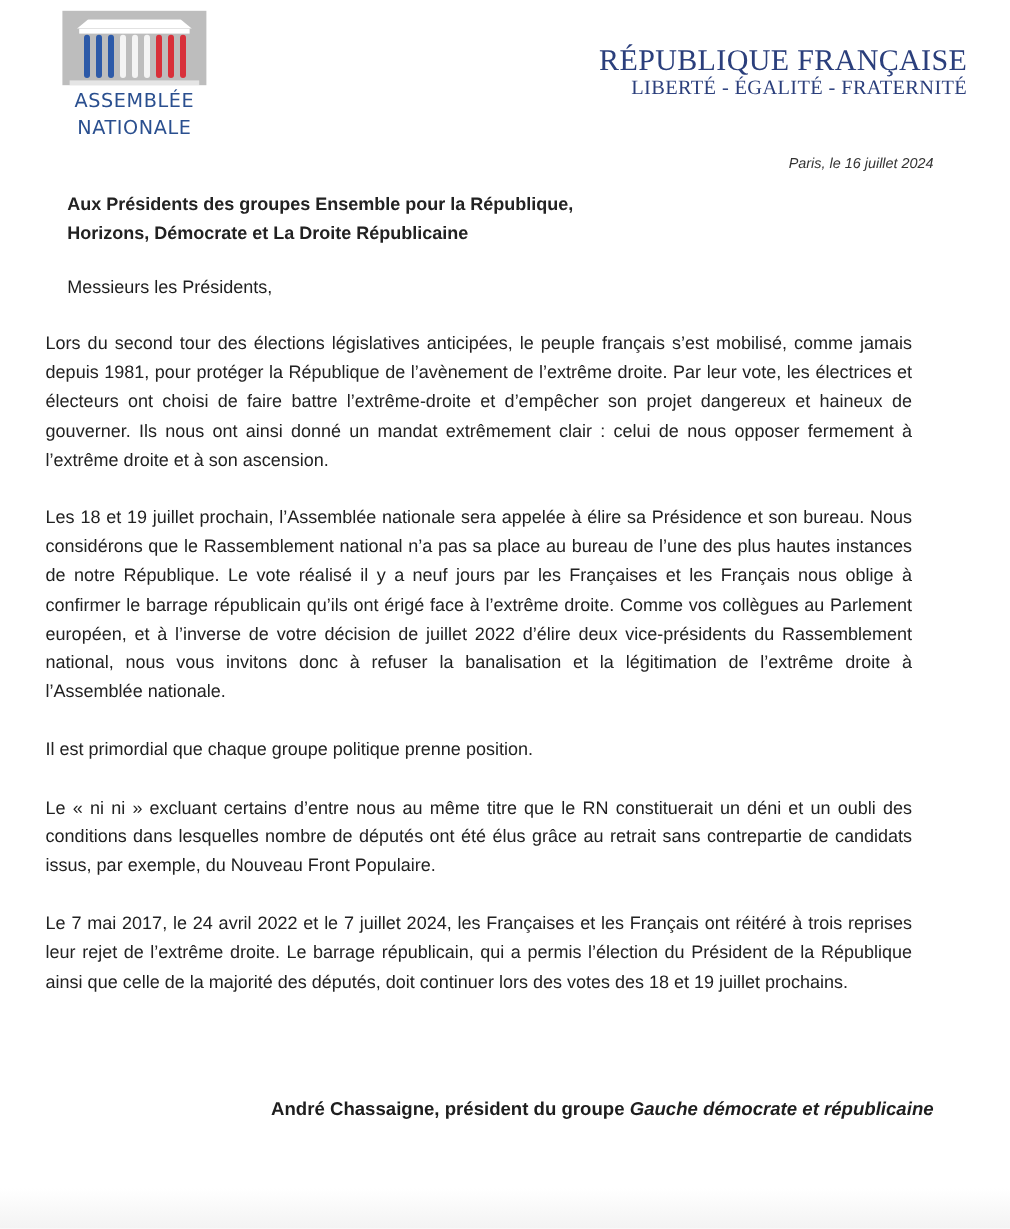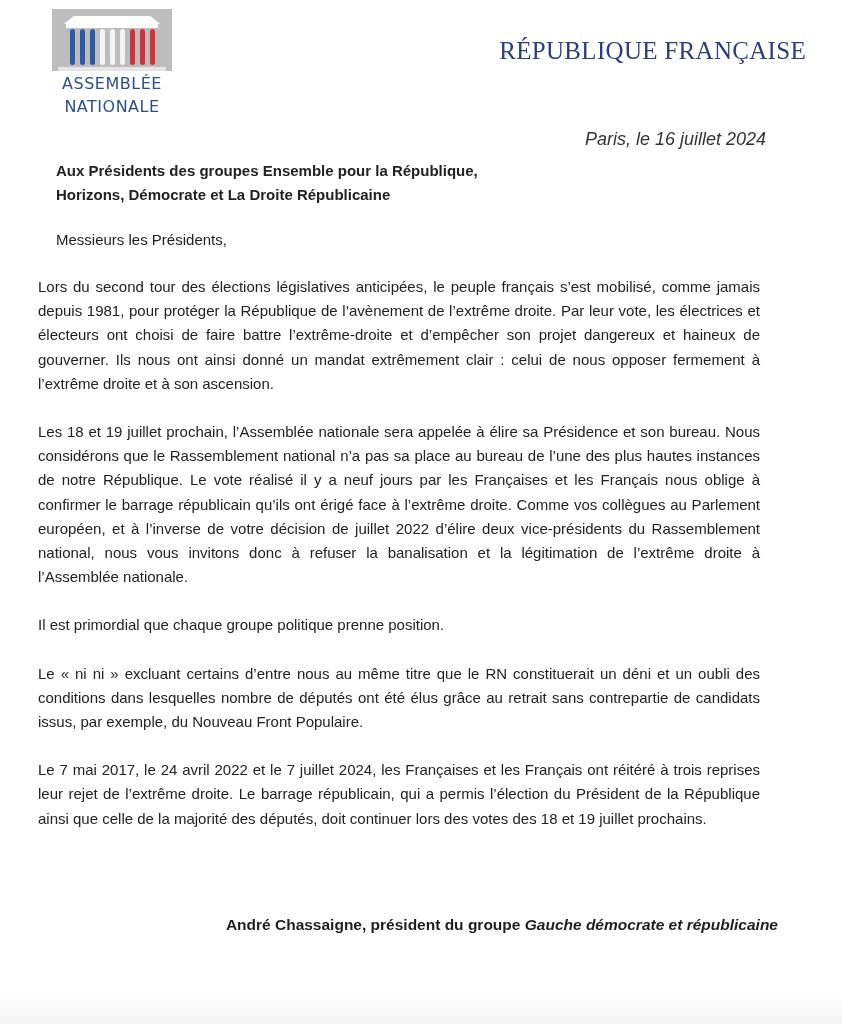"LIBERTÉ - ÉGALITÉ - FRATERNITÉ" div.rf-motto { html: none -> <div>LIBERTÉ - ÉGALITÉ - FRATERNITÉ</div> }
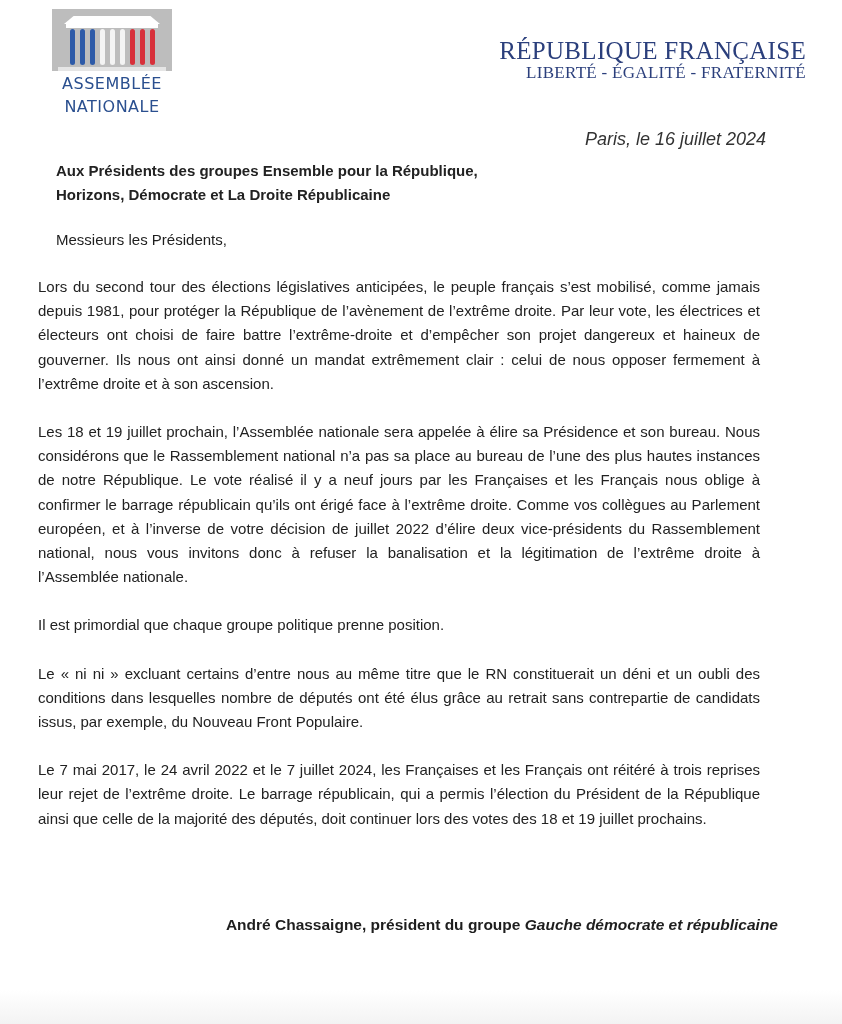"Paris, le 16 juillet 2024" .date { font-size: 18px -> 12px; right: 76px -> 64px }
